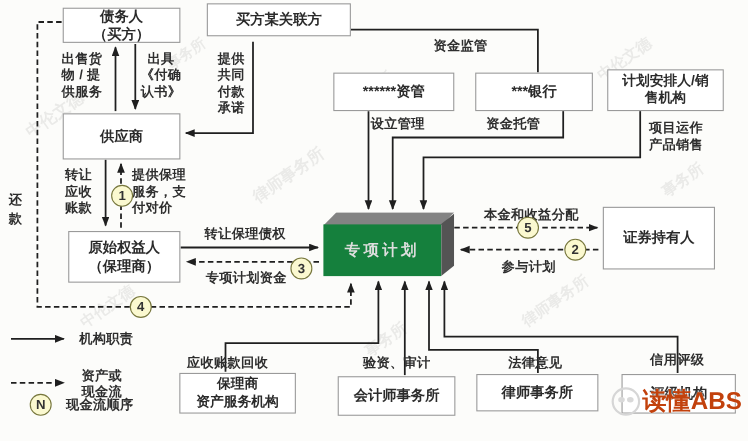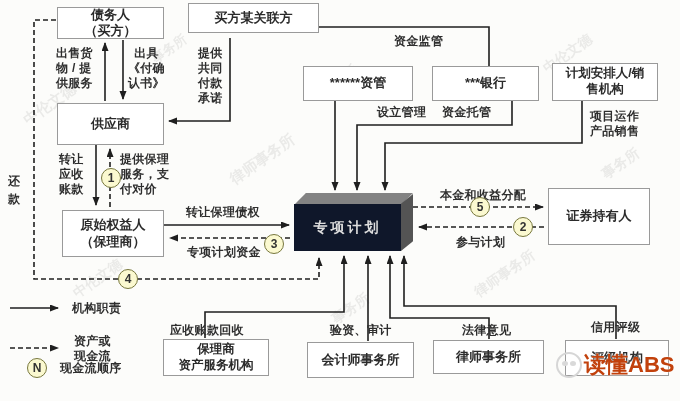"设立管理" div.lbl { padding-left: 40px -> none }
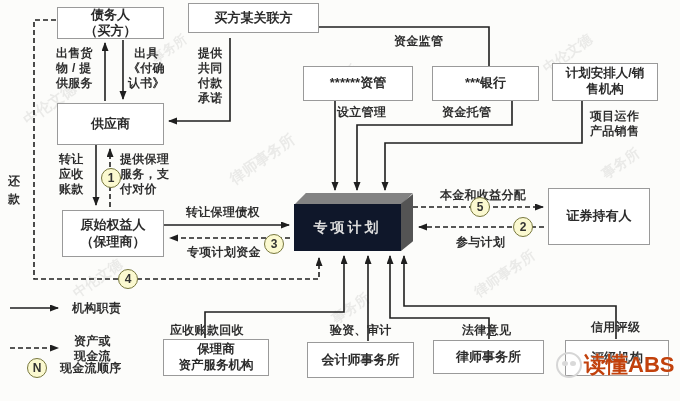"专项计划" .spv-front { background: #0f172a -> #15803d }
